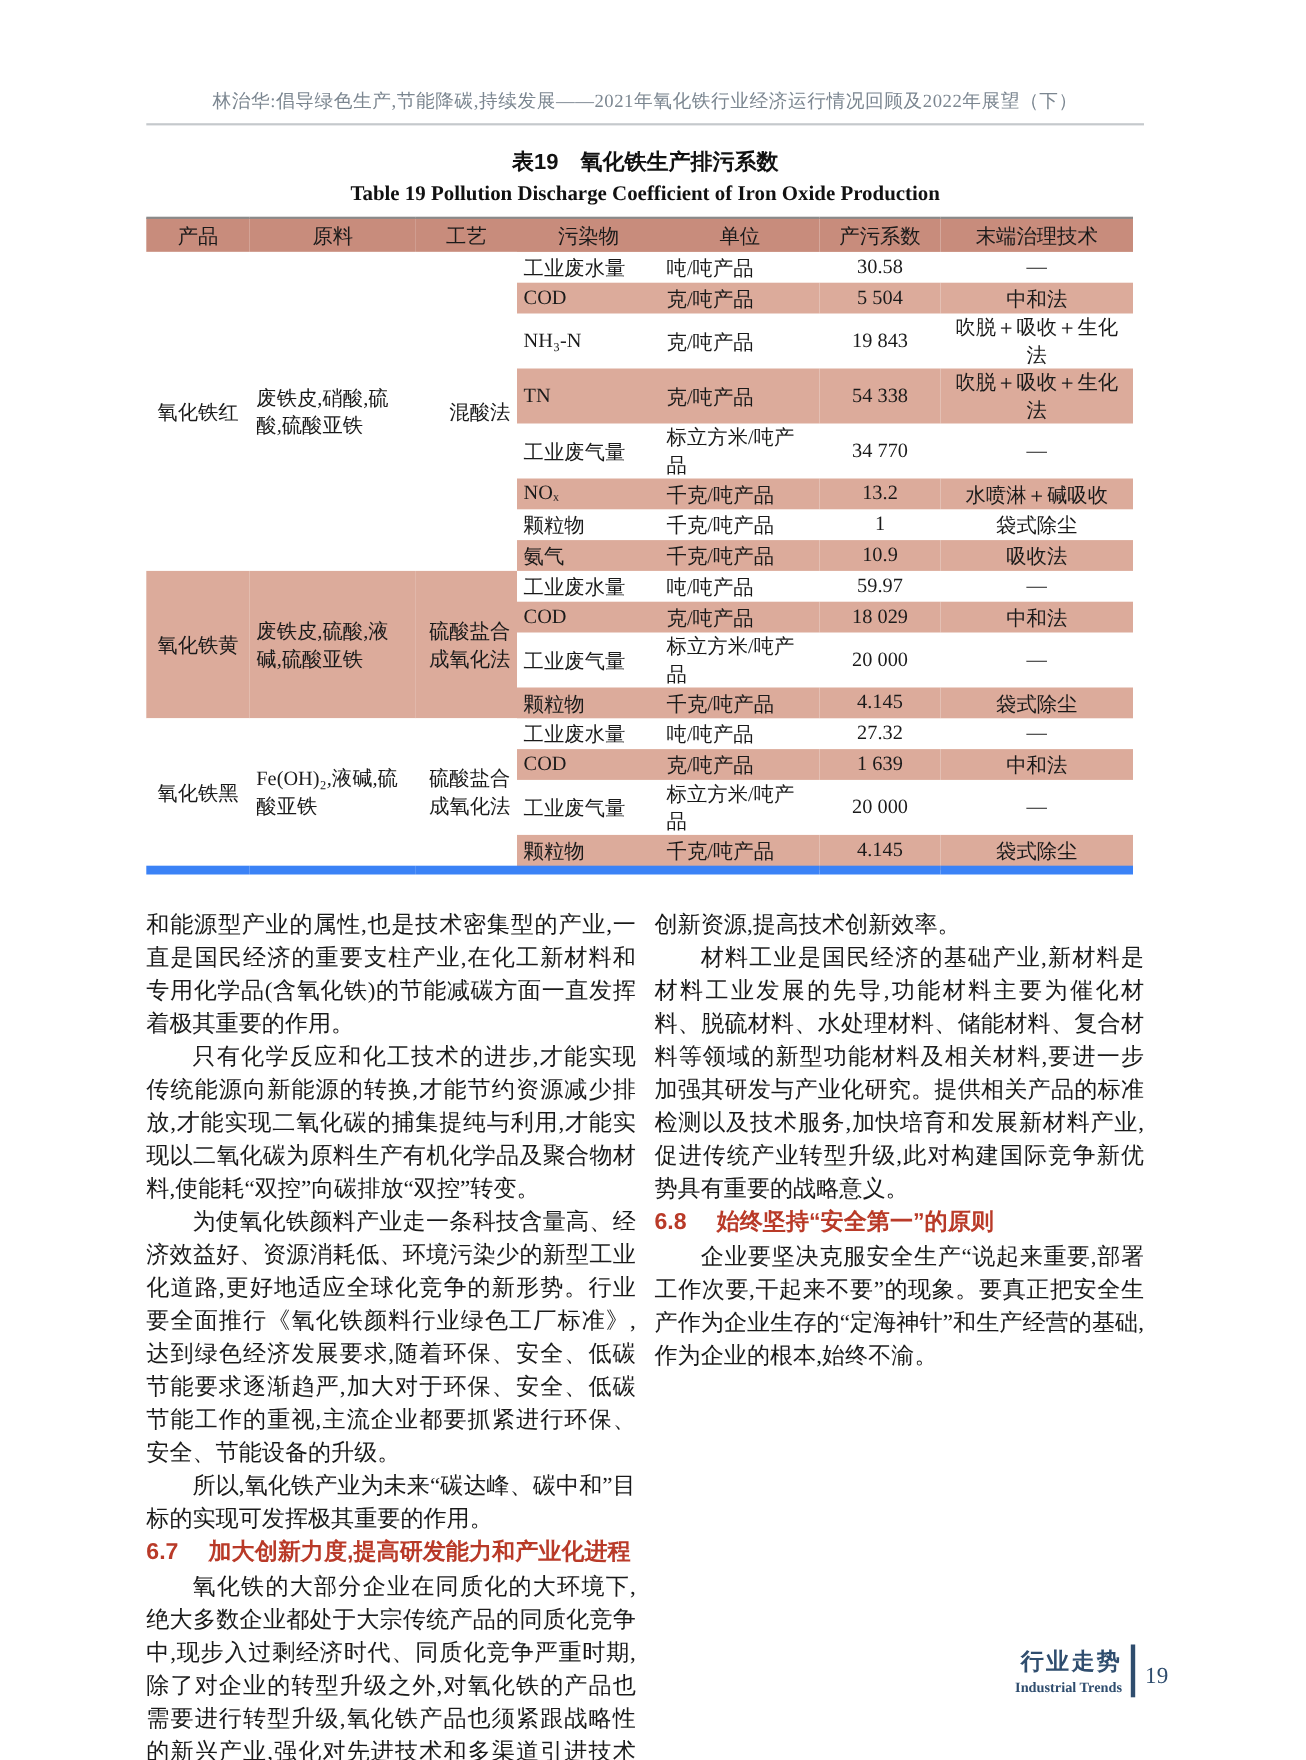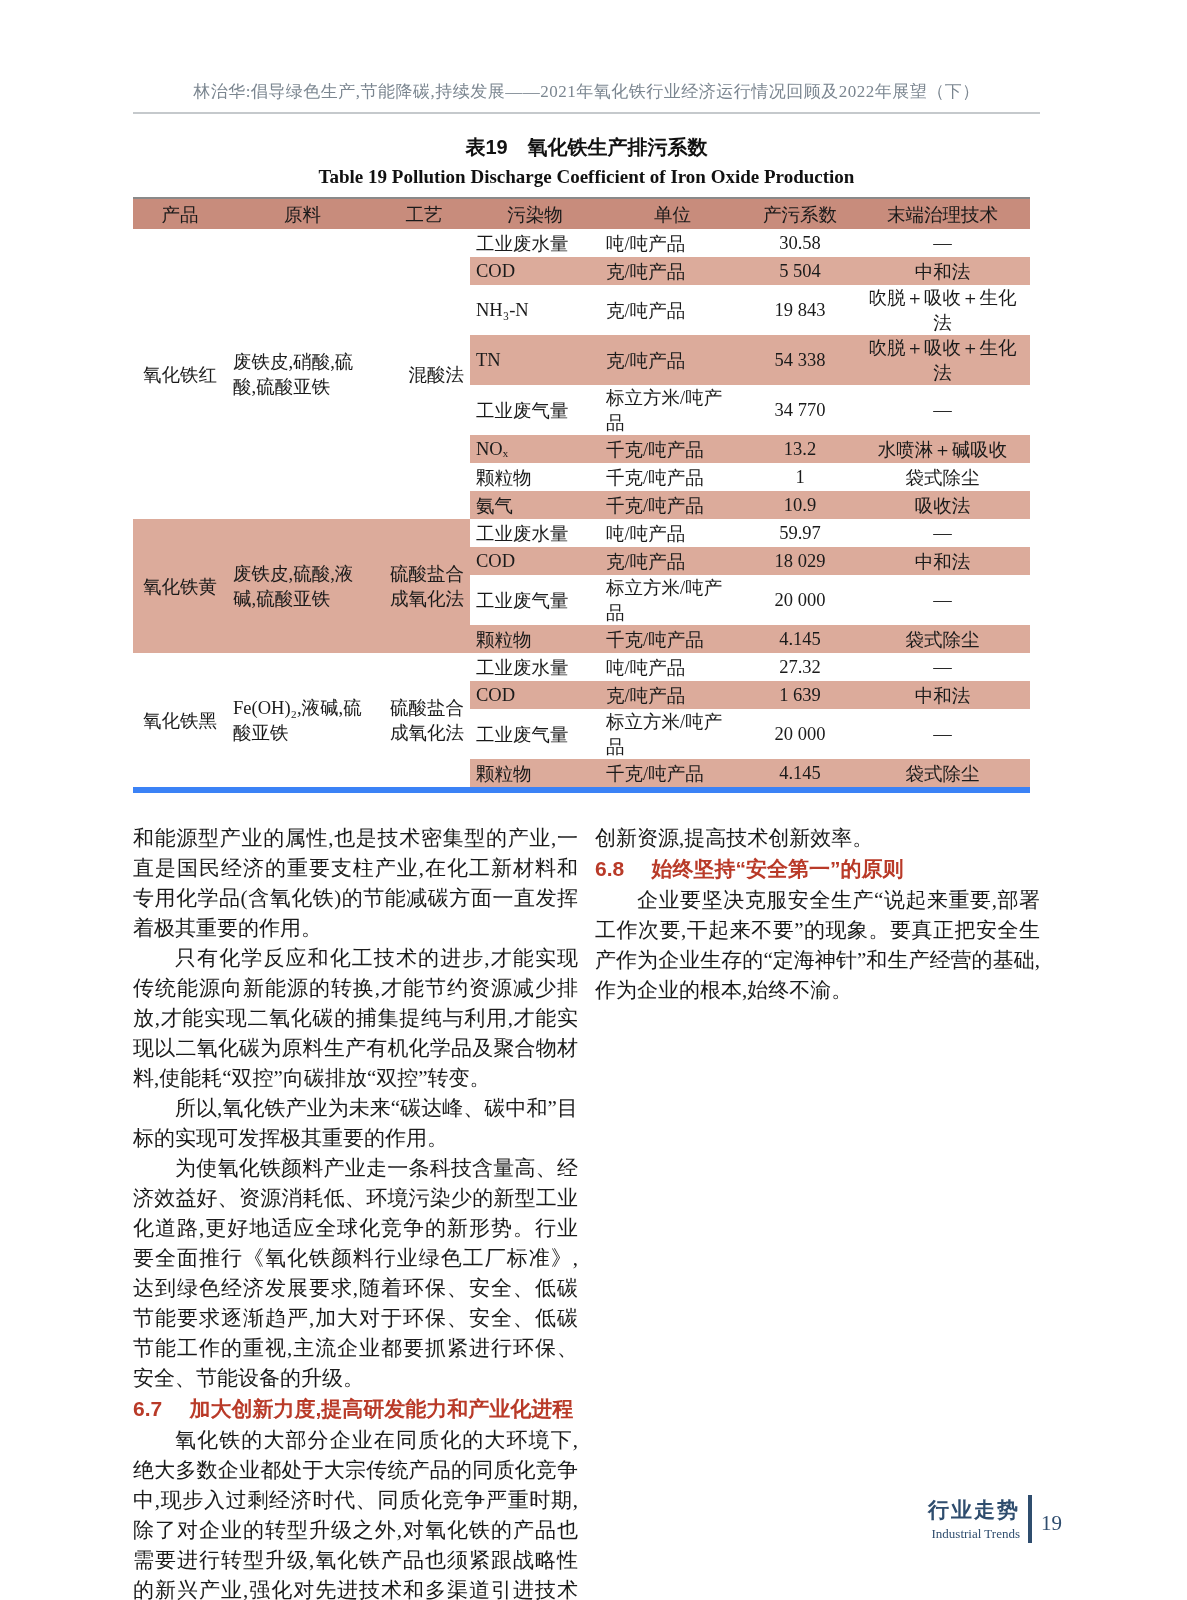"产品" table.pollution { border-bottom: 6px solid #3b82f6 -> 8px solid #3b82f6 }
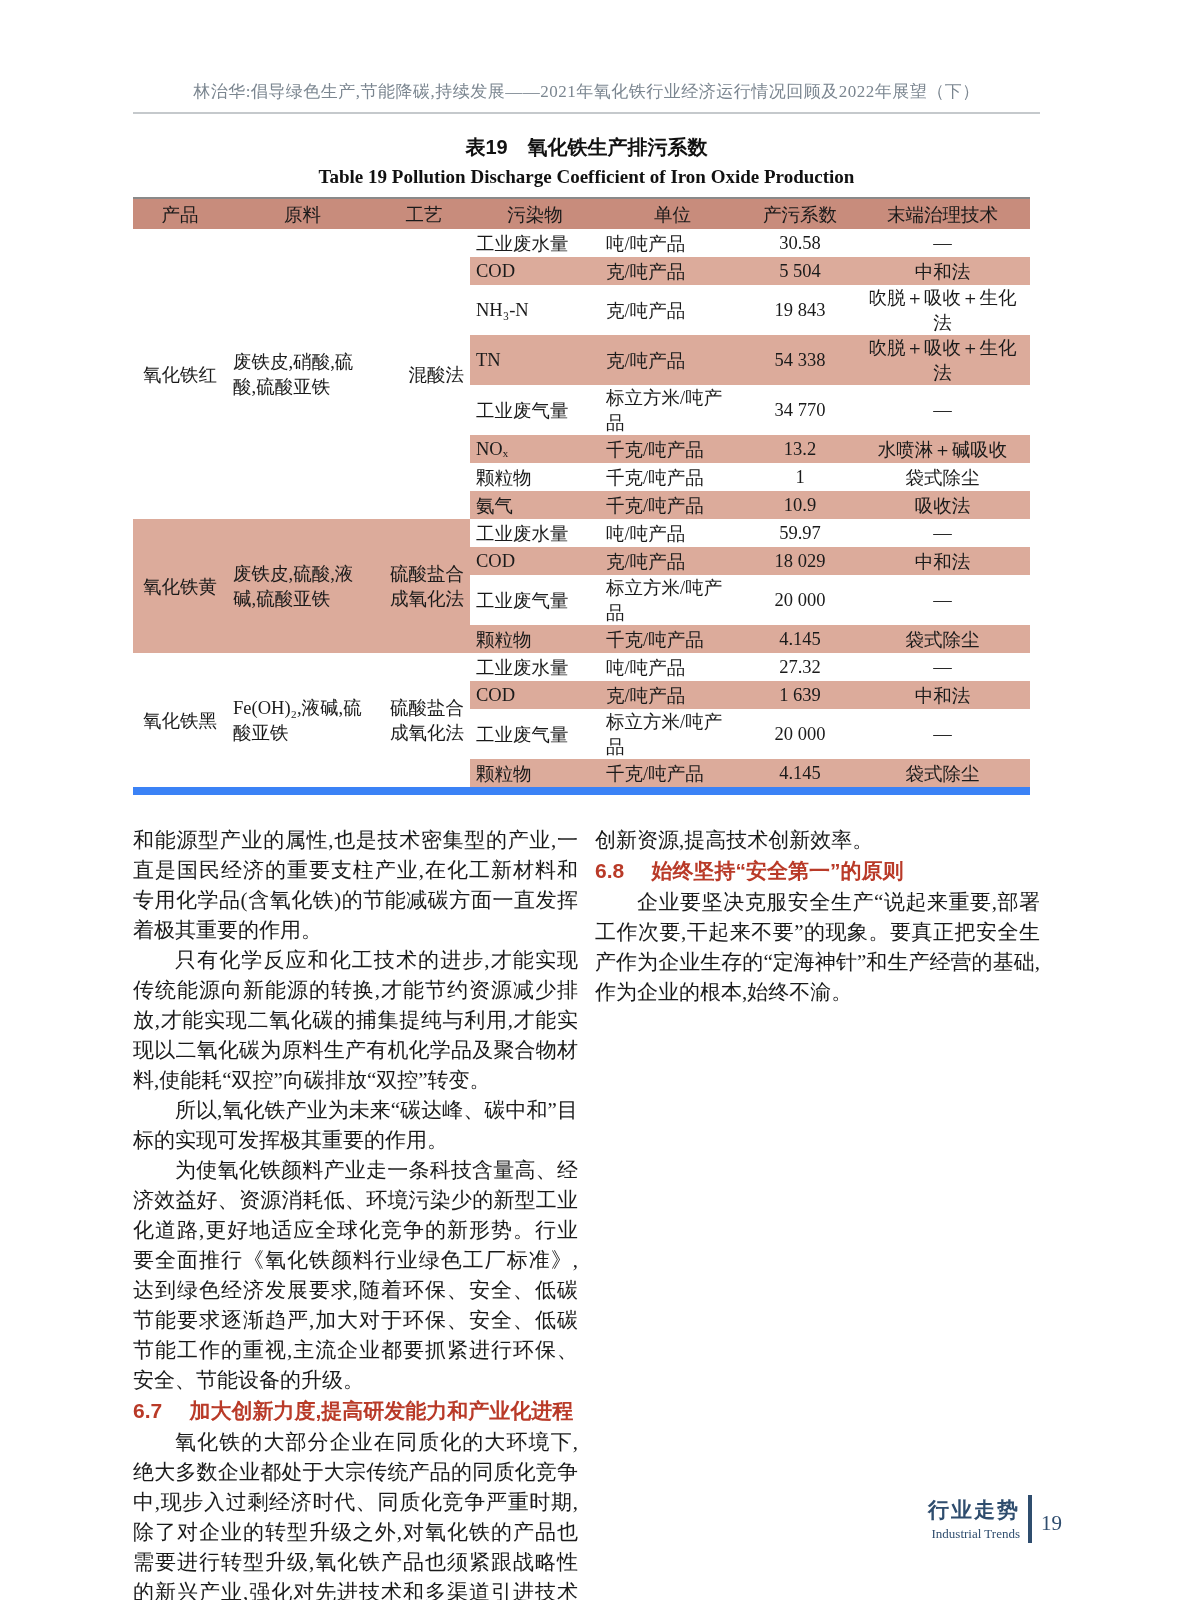"材料工业是国民经济的基础产业,新材料是材料工业发展的先导,功能材料主要为催化材料" p.p-indent { html: none -> <p>材料工业是国民经济的基础产业,新材料是材料工业发展的先导,功能材料主要为催化材料、脱硫材料、水处理材料、储能材料、复合材料等领域的新型功能材料及相关材料,要进一步加强其研发与产业化研究。提供相关产品的标准检测以及技术服务,加快培育和发展新材料产业,促进传统产业转型升级,此对构建国际竞争新优势具有重要的战略意义。</p> }
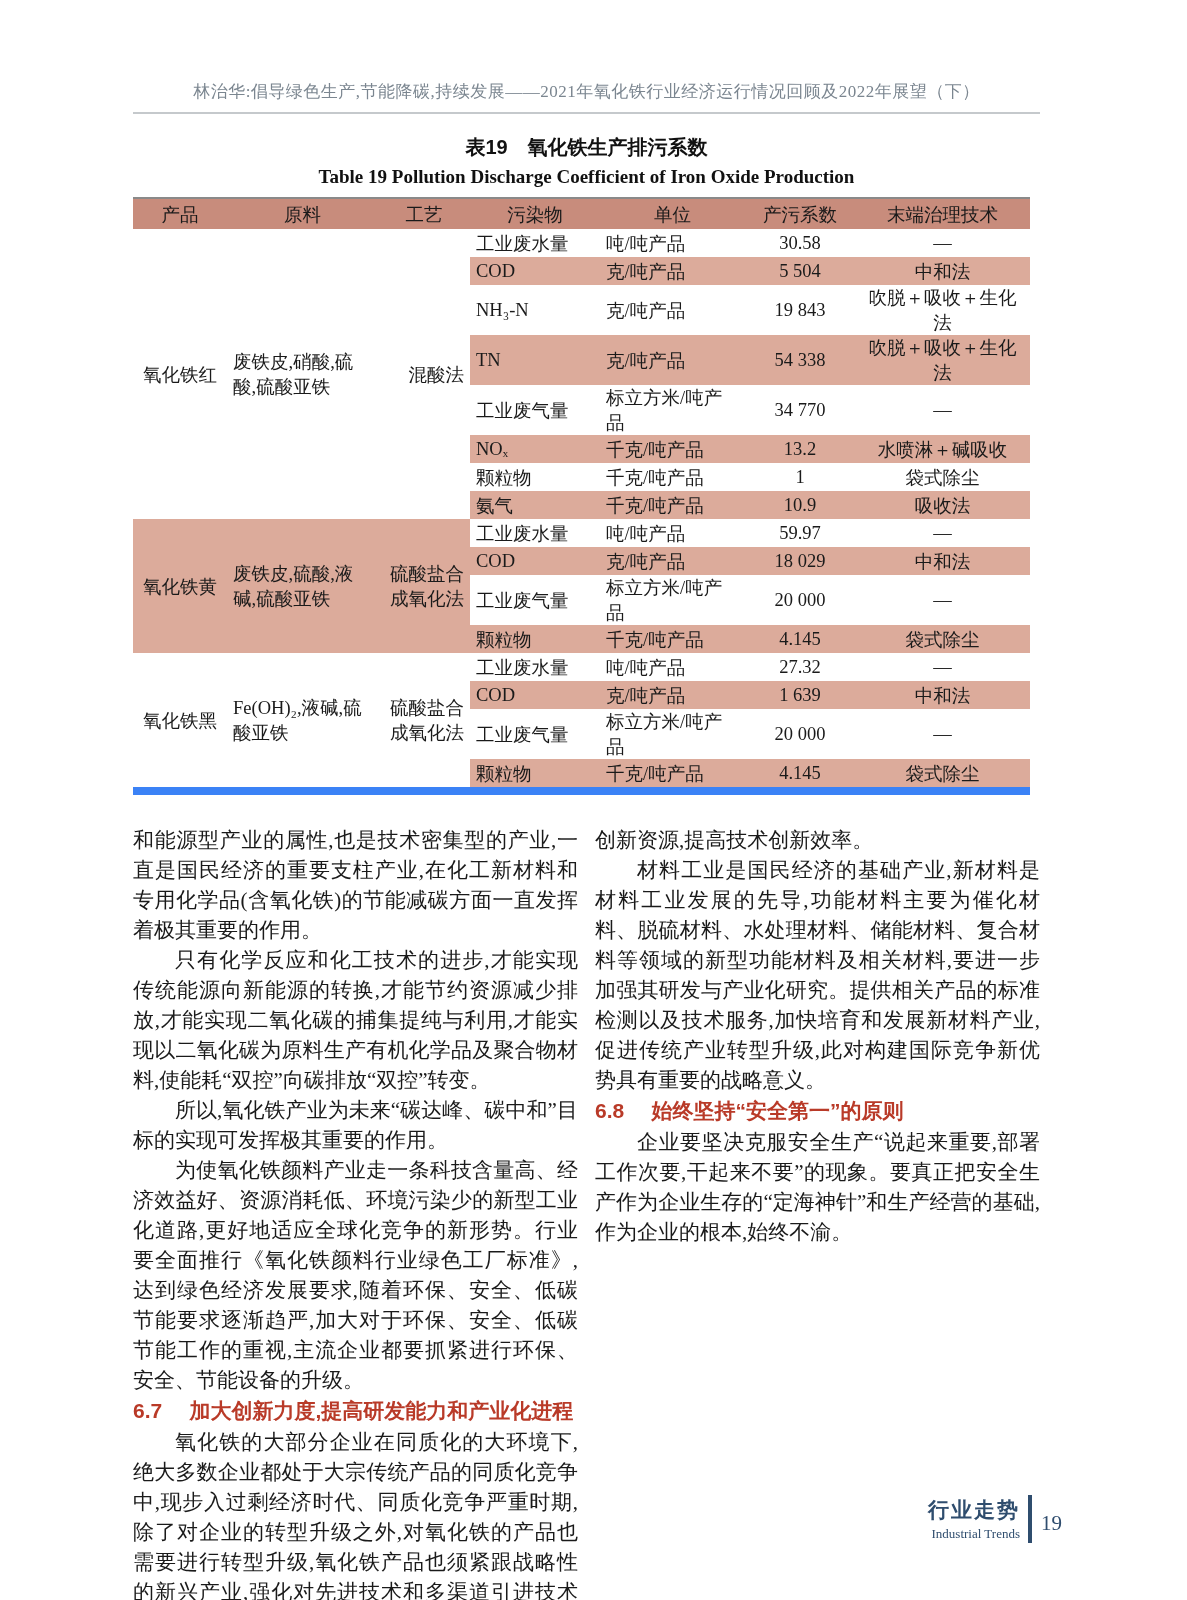"所以,氧化铁产业为未来“碳达峰、碳中和”目标的实现可发挥极其重要的作用。" p.p-indent { order: before "为使氧化铁颜料产业走一条科技含量高、经济效益好、资源消耗低、环境污染少的新型工业" -> after "为使氧化铁颜料产业走一条科技含量高、经济效益好、资源消耗低、环境污染少的新型工业" }
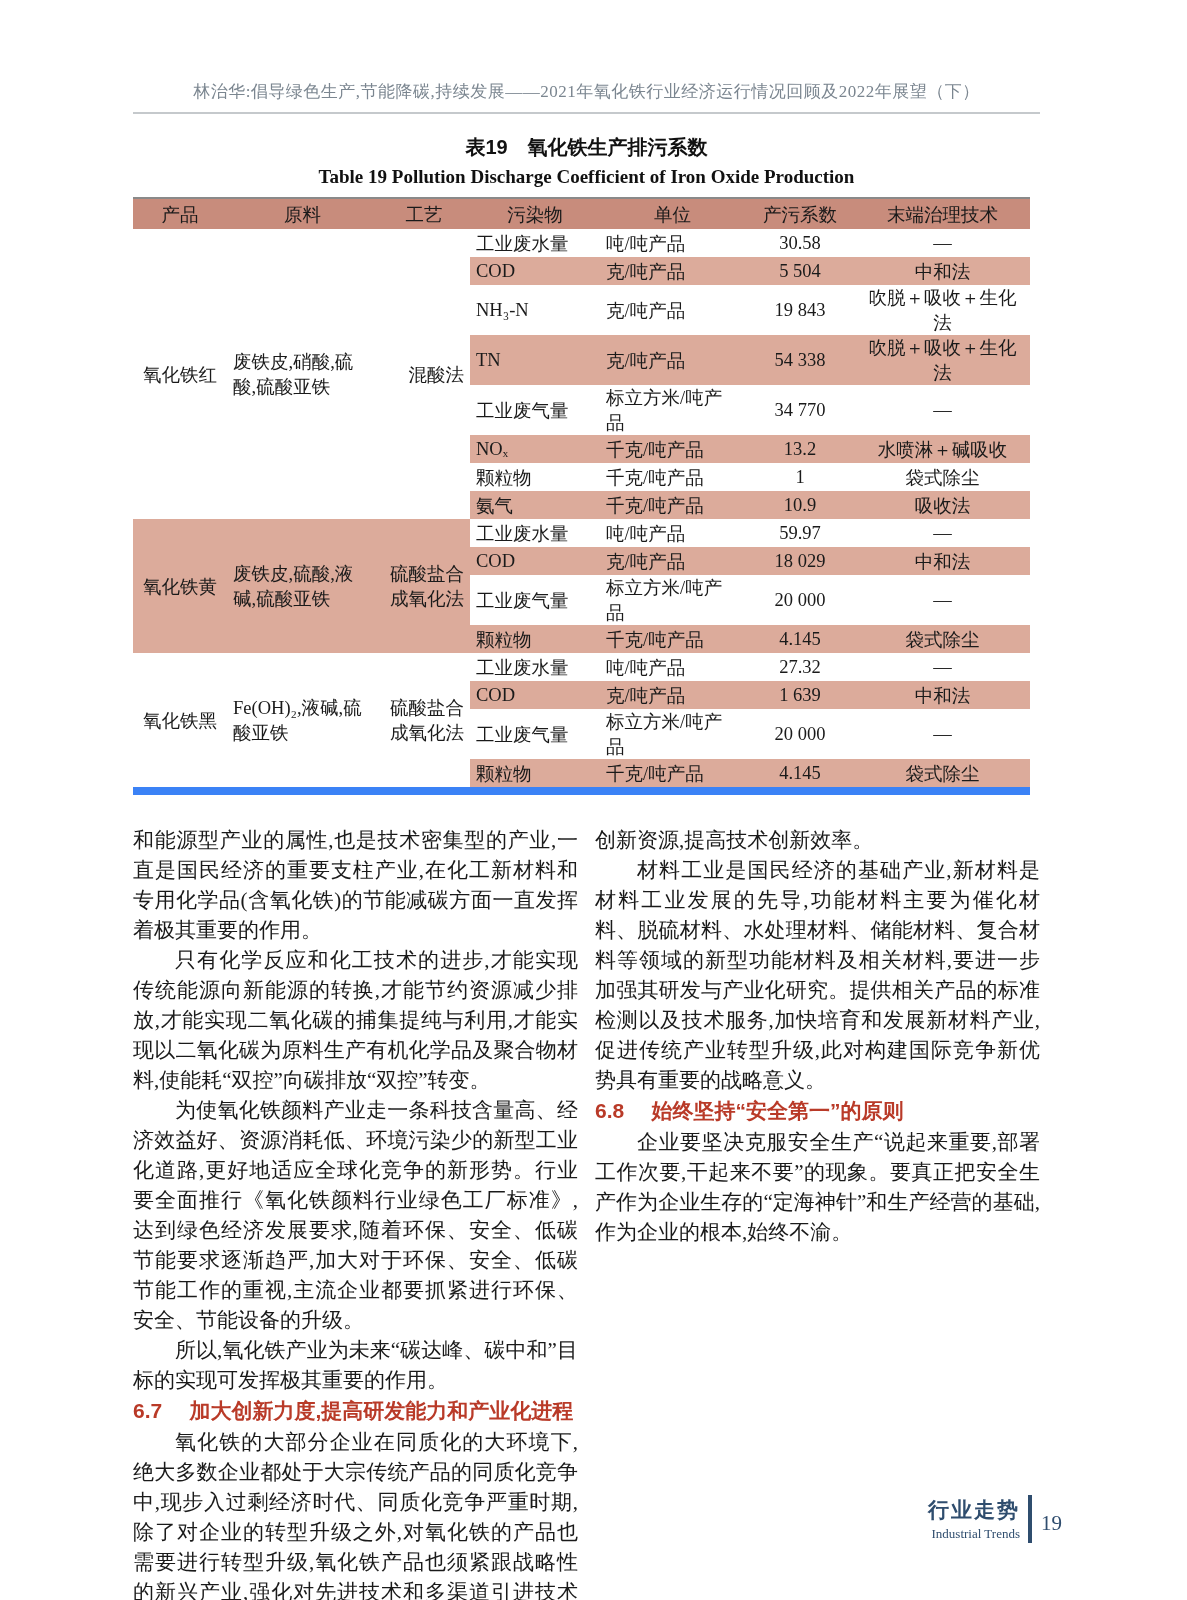"Industrial Trends" .footer-en { font-weight: none -> bold }
